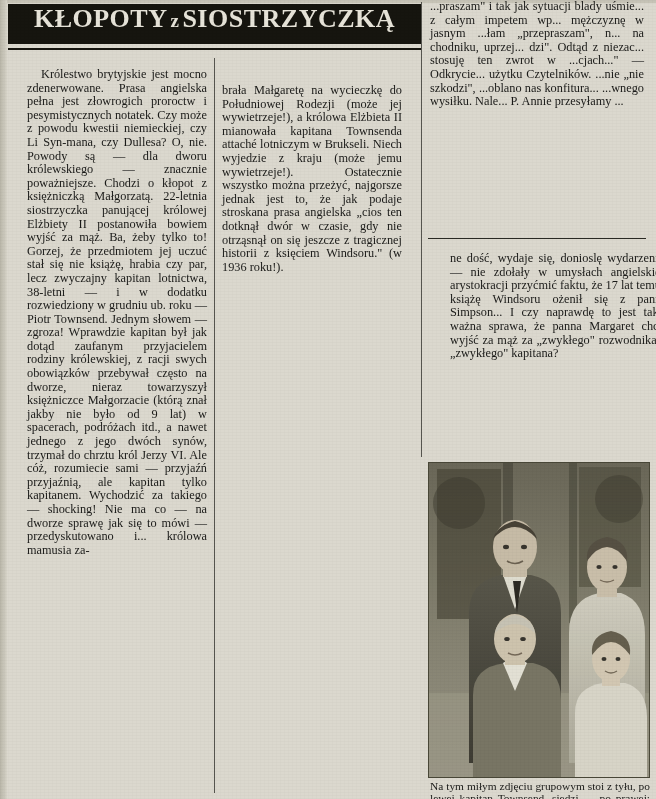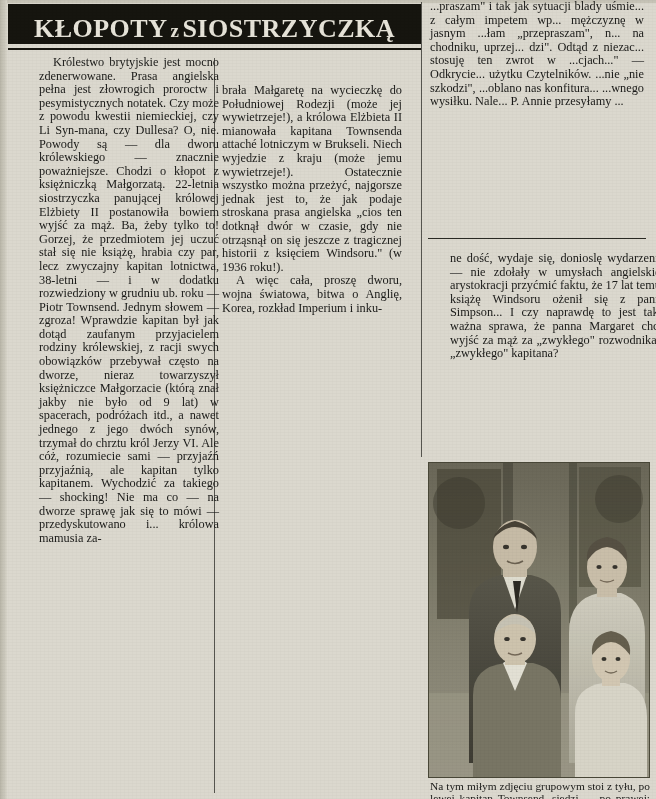"KŁOPOTY z SIOSTRZYCZKĄ" .headline-band { align-items: flex-end -> flex-start }
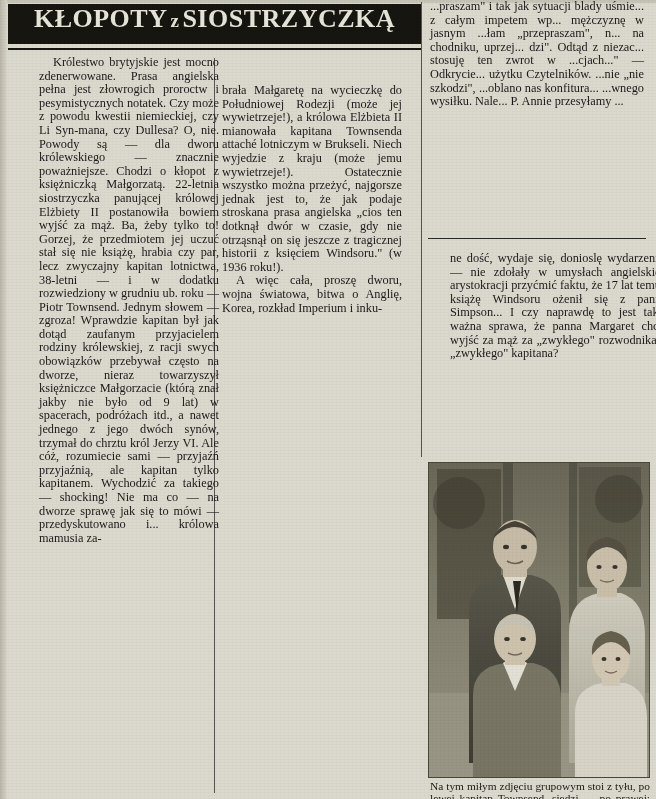"Królestwo brytyjskie jest mocno" .col1 { margin-left: 12px -> none; top: 56px -> 68px }
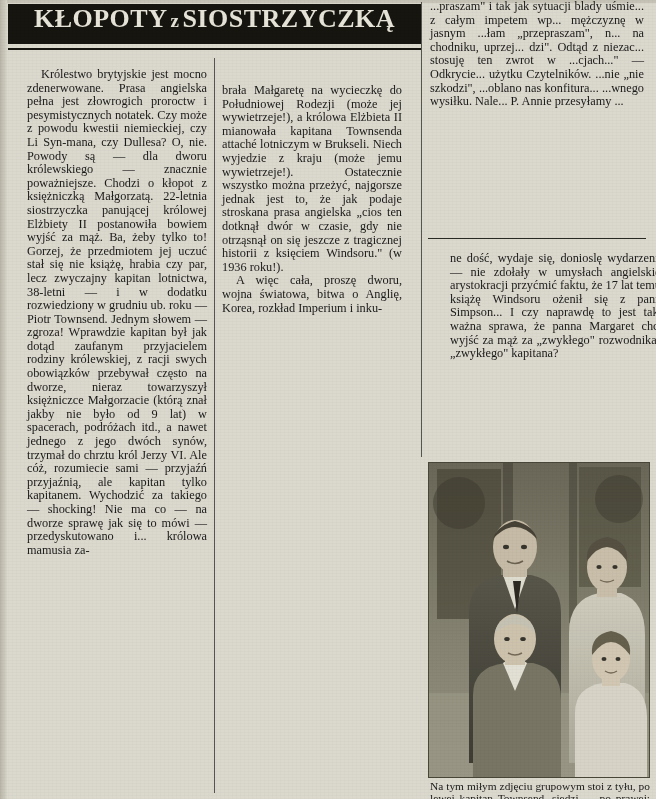"A więc cała, proszę dworu," p.indent { html: <p>A więc cała, proszę dworu, wojna światowa, bitwa o Anglię, Korea, rozkład Imperium i inku-</p> -> none }
